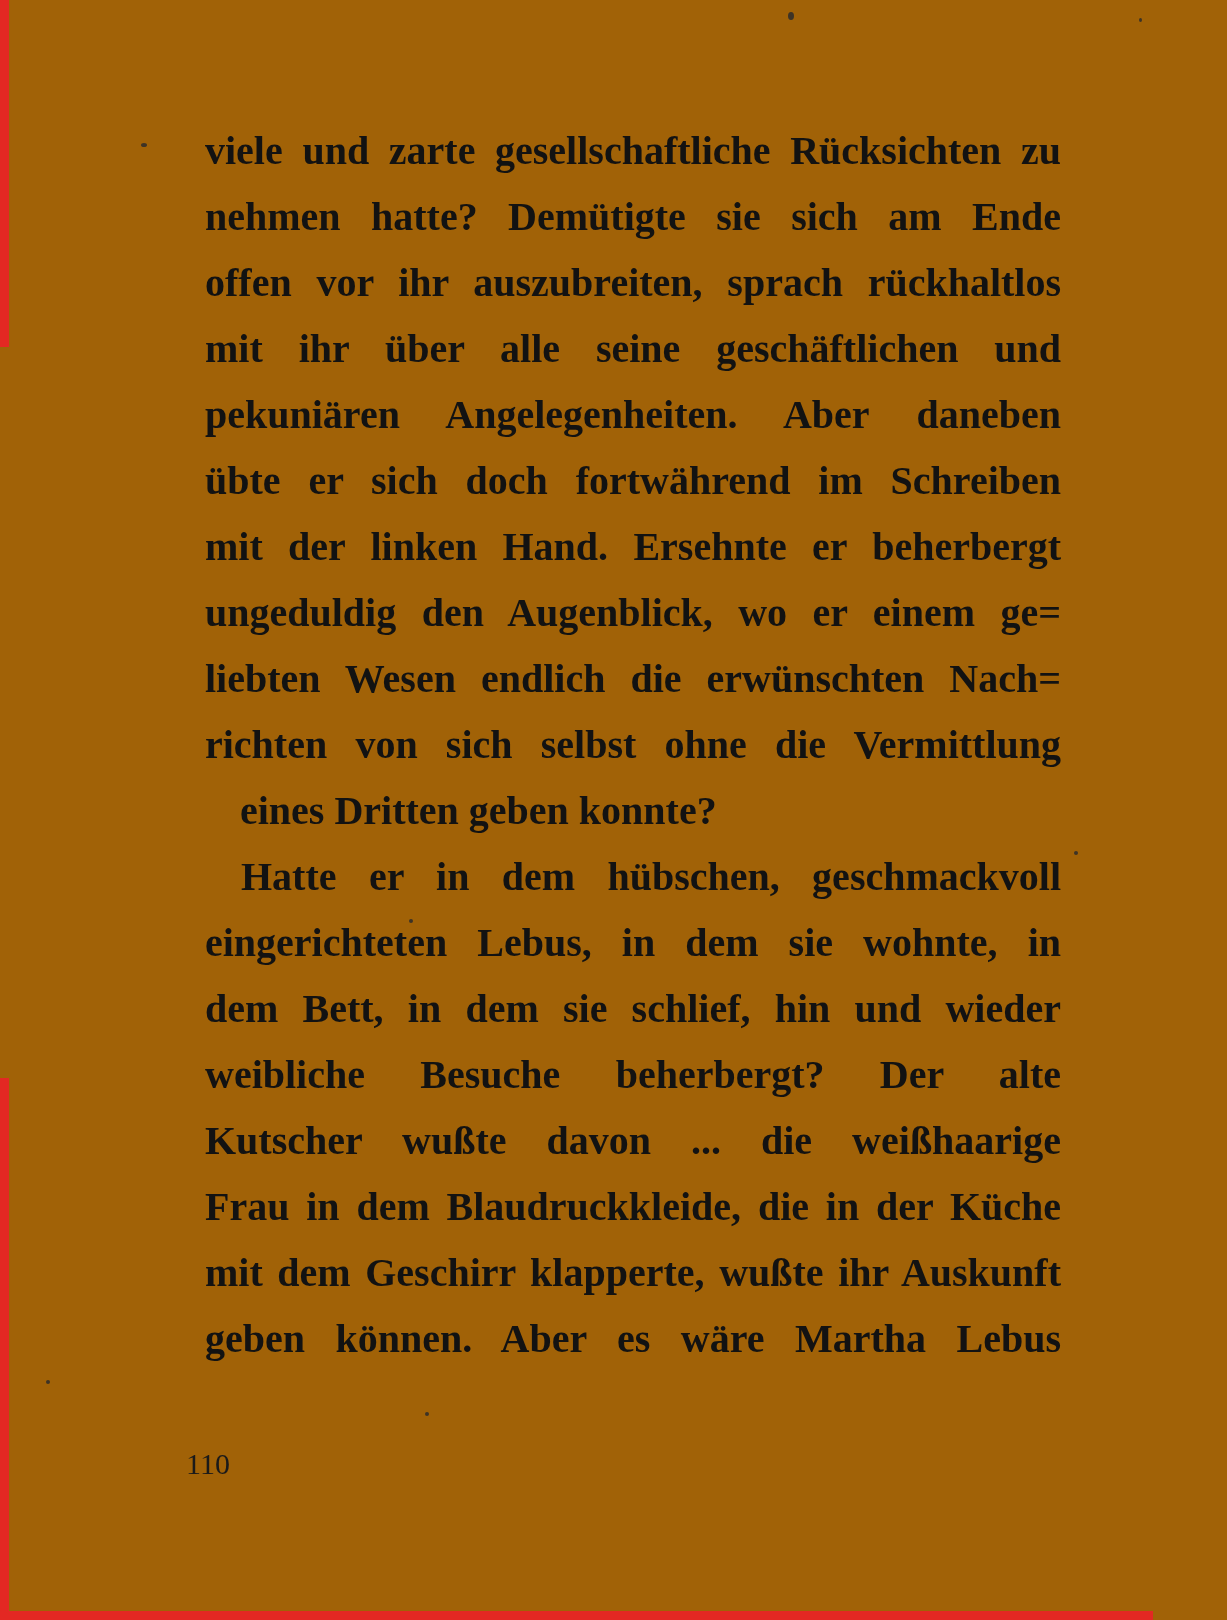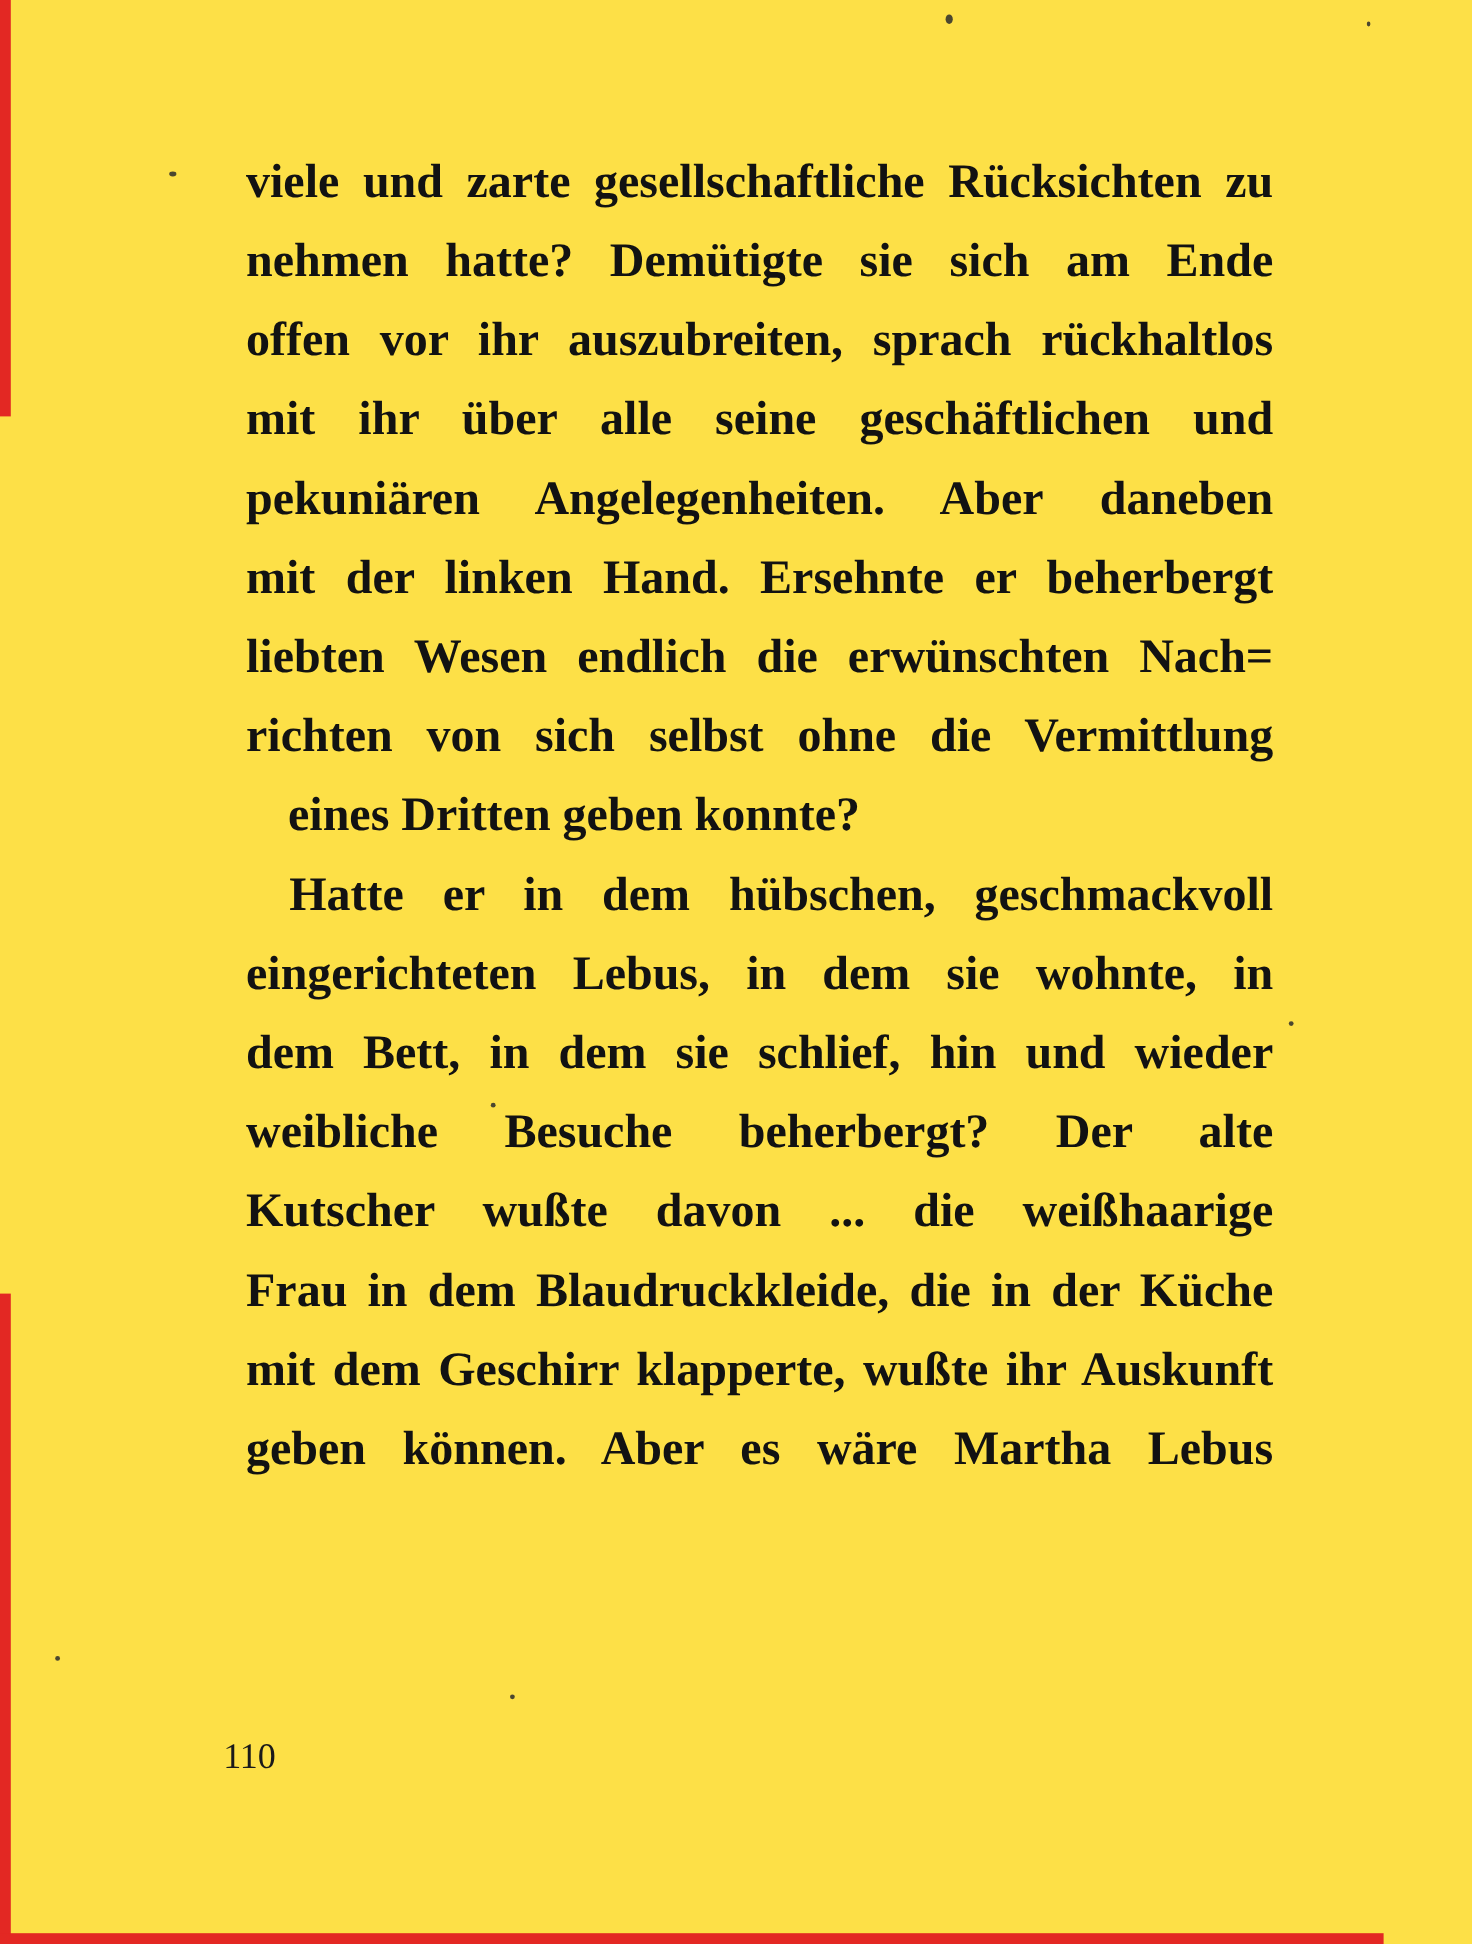"viele und zarte gesellschaftliche" .page { background: #fde047 -> #a16207 }
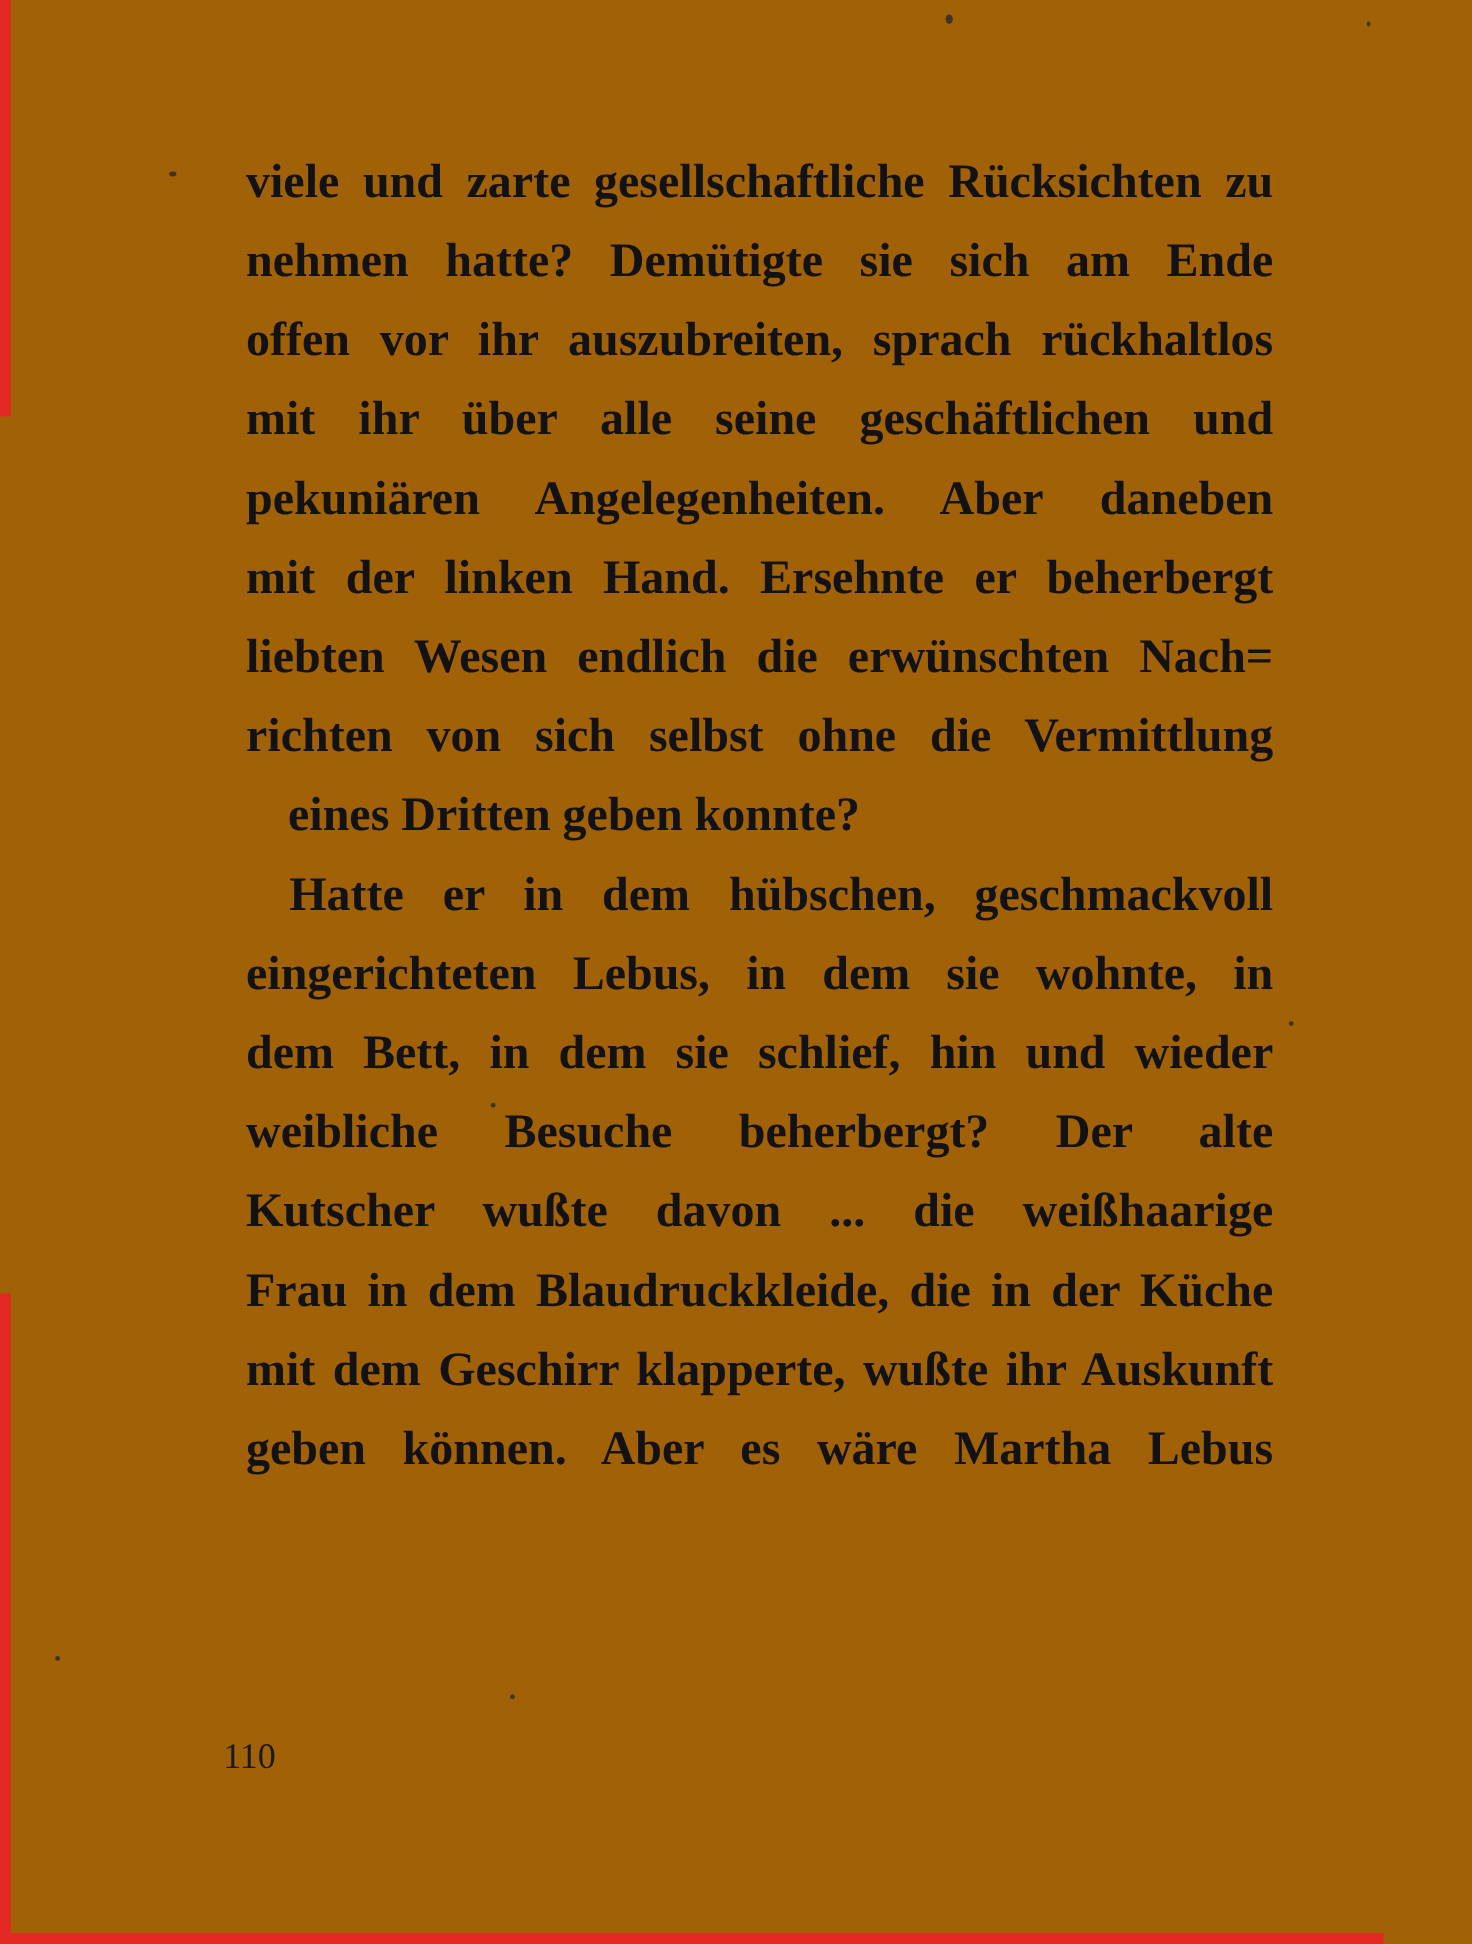"übte er sich doch fortwährend" div.line { html: none -> <div>übte er sich doch fortwährend im Schreiben</div> }
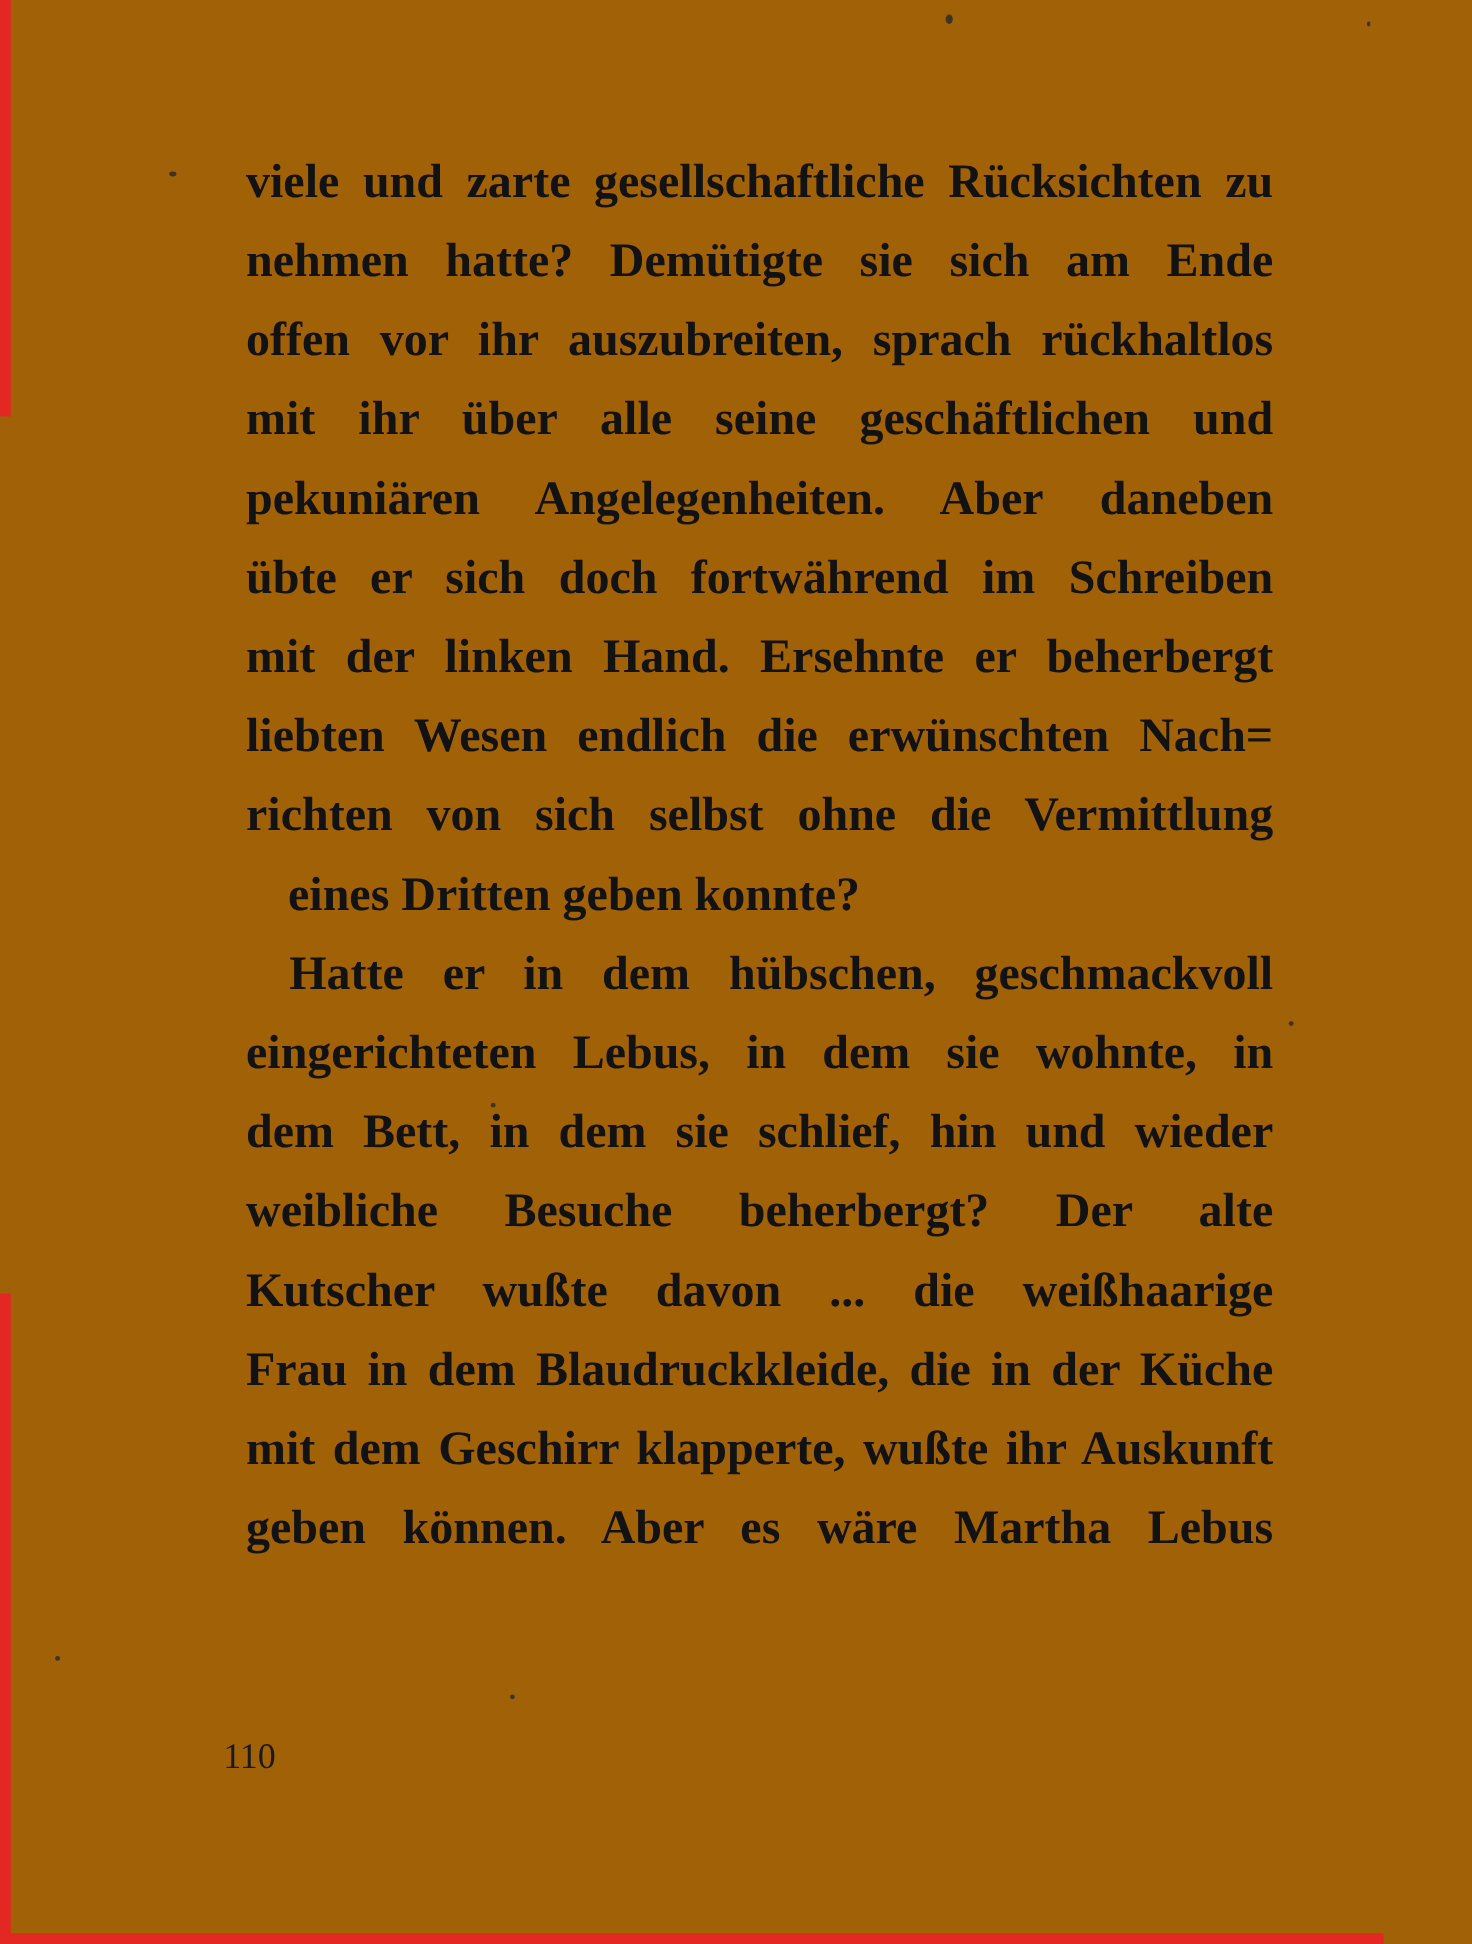"ungeduldig den Augenblick, wo er" div.line { html: none -> <div>ungeduldig den Augenblick, wo er einem ge=</div> }
